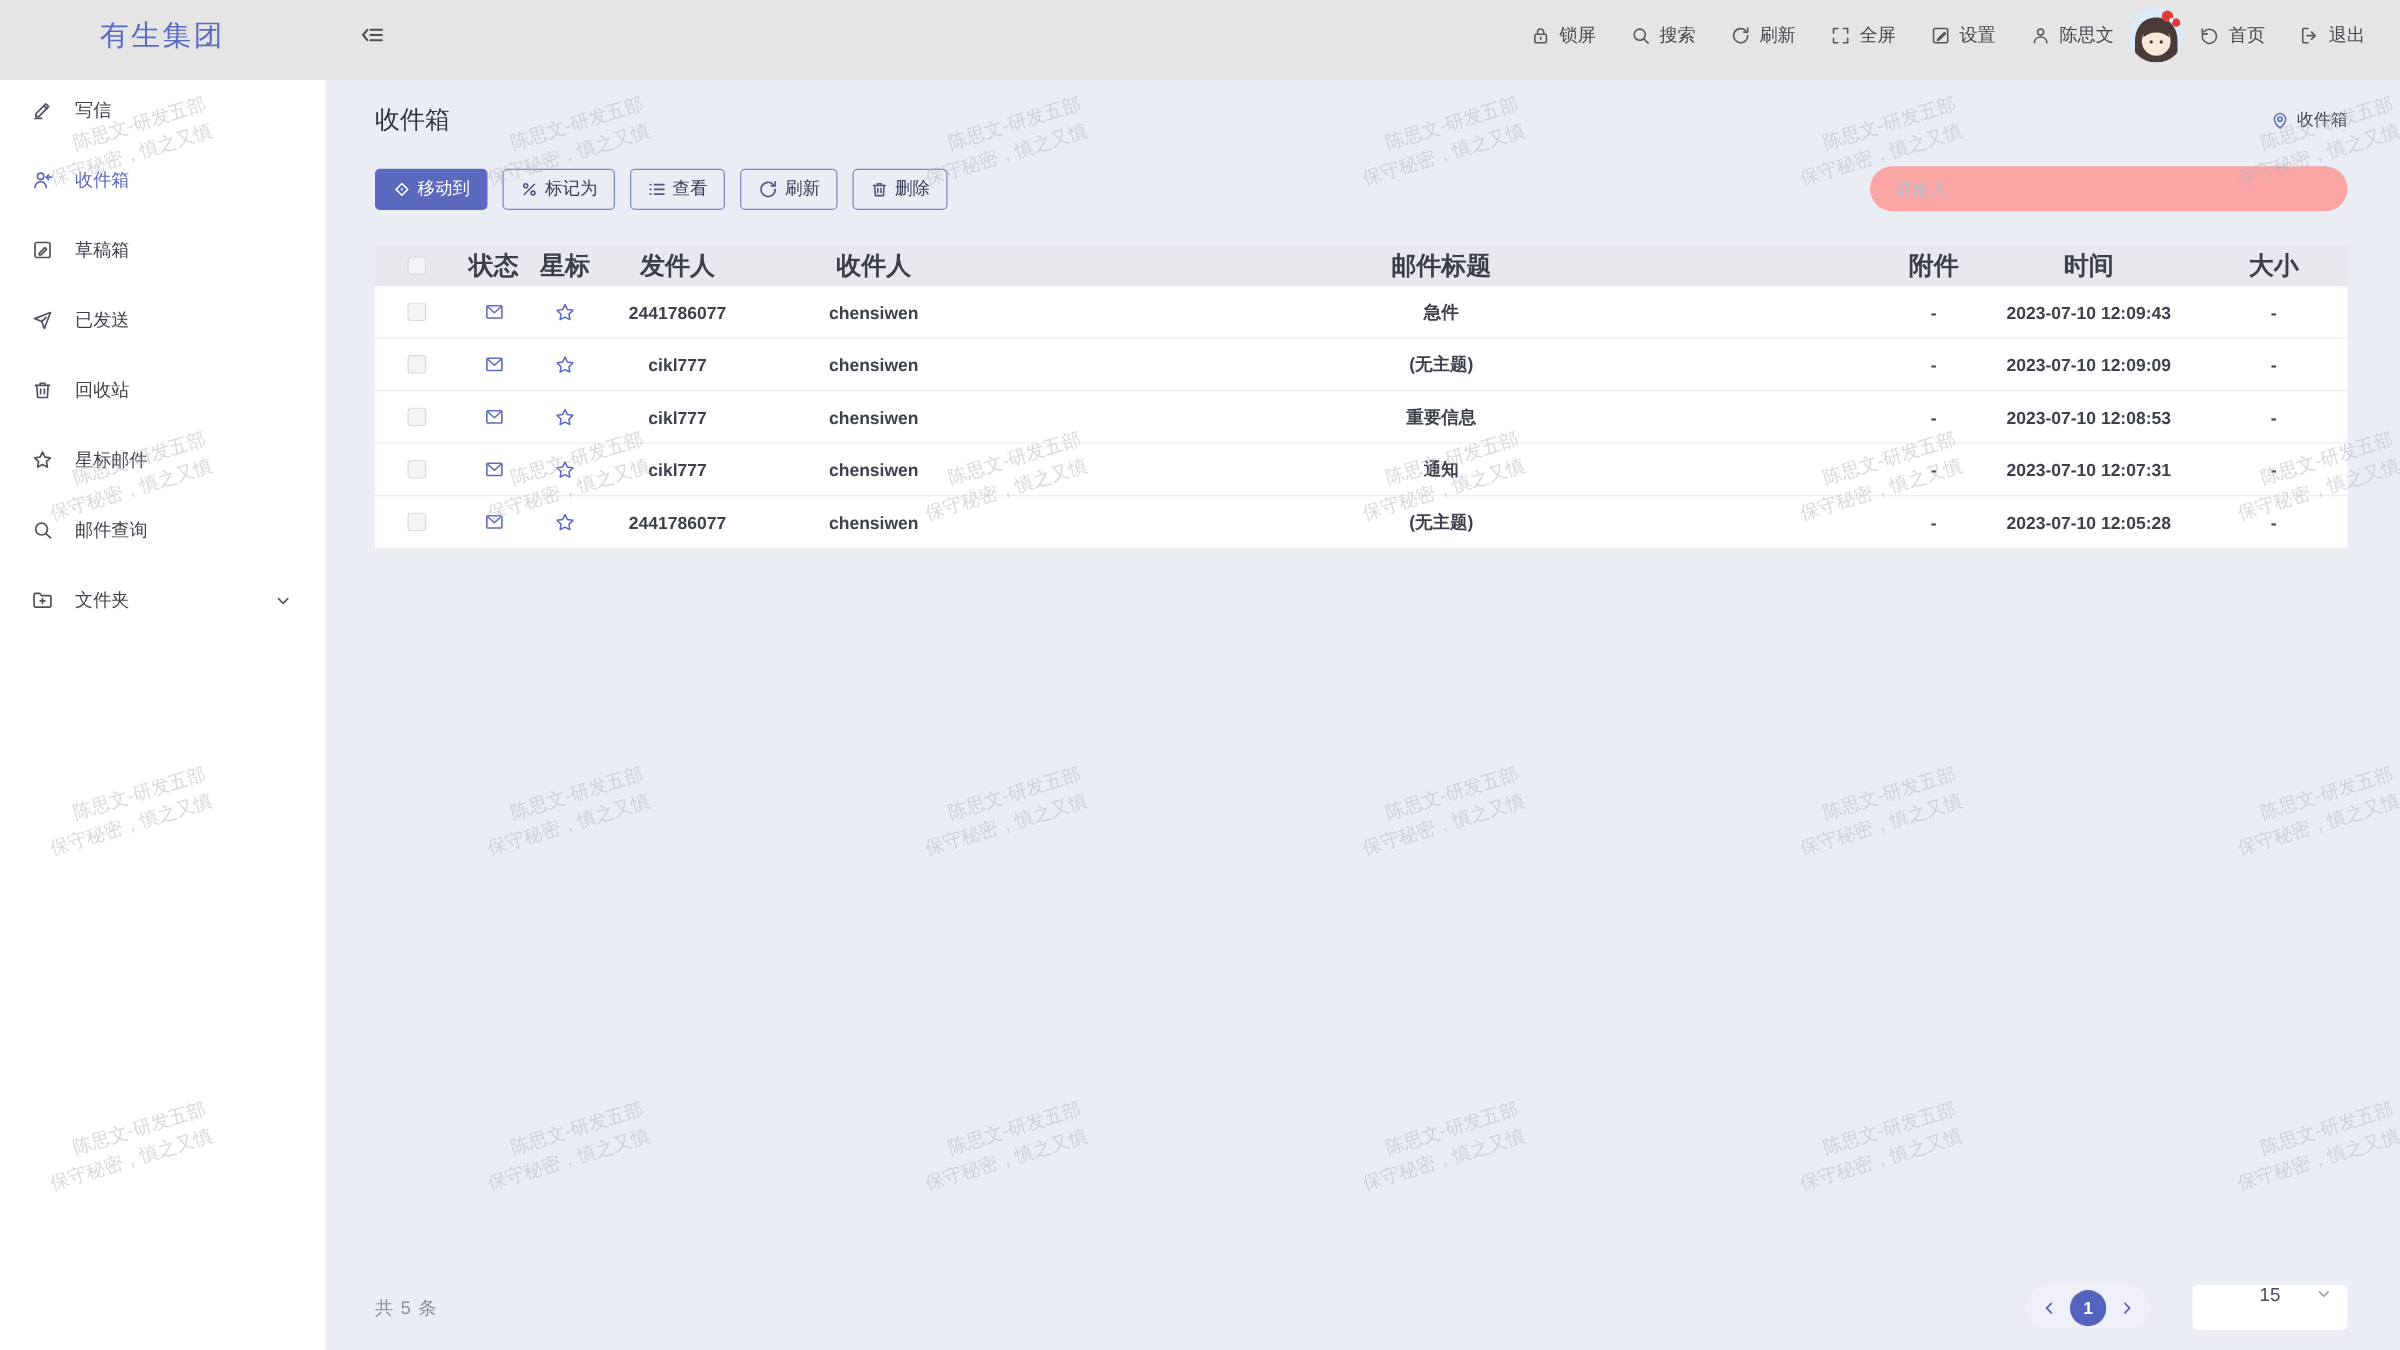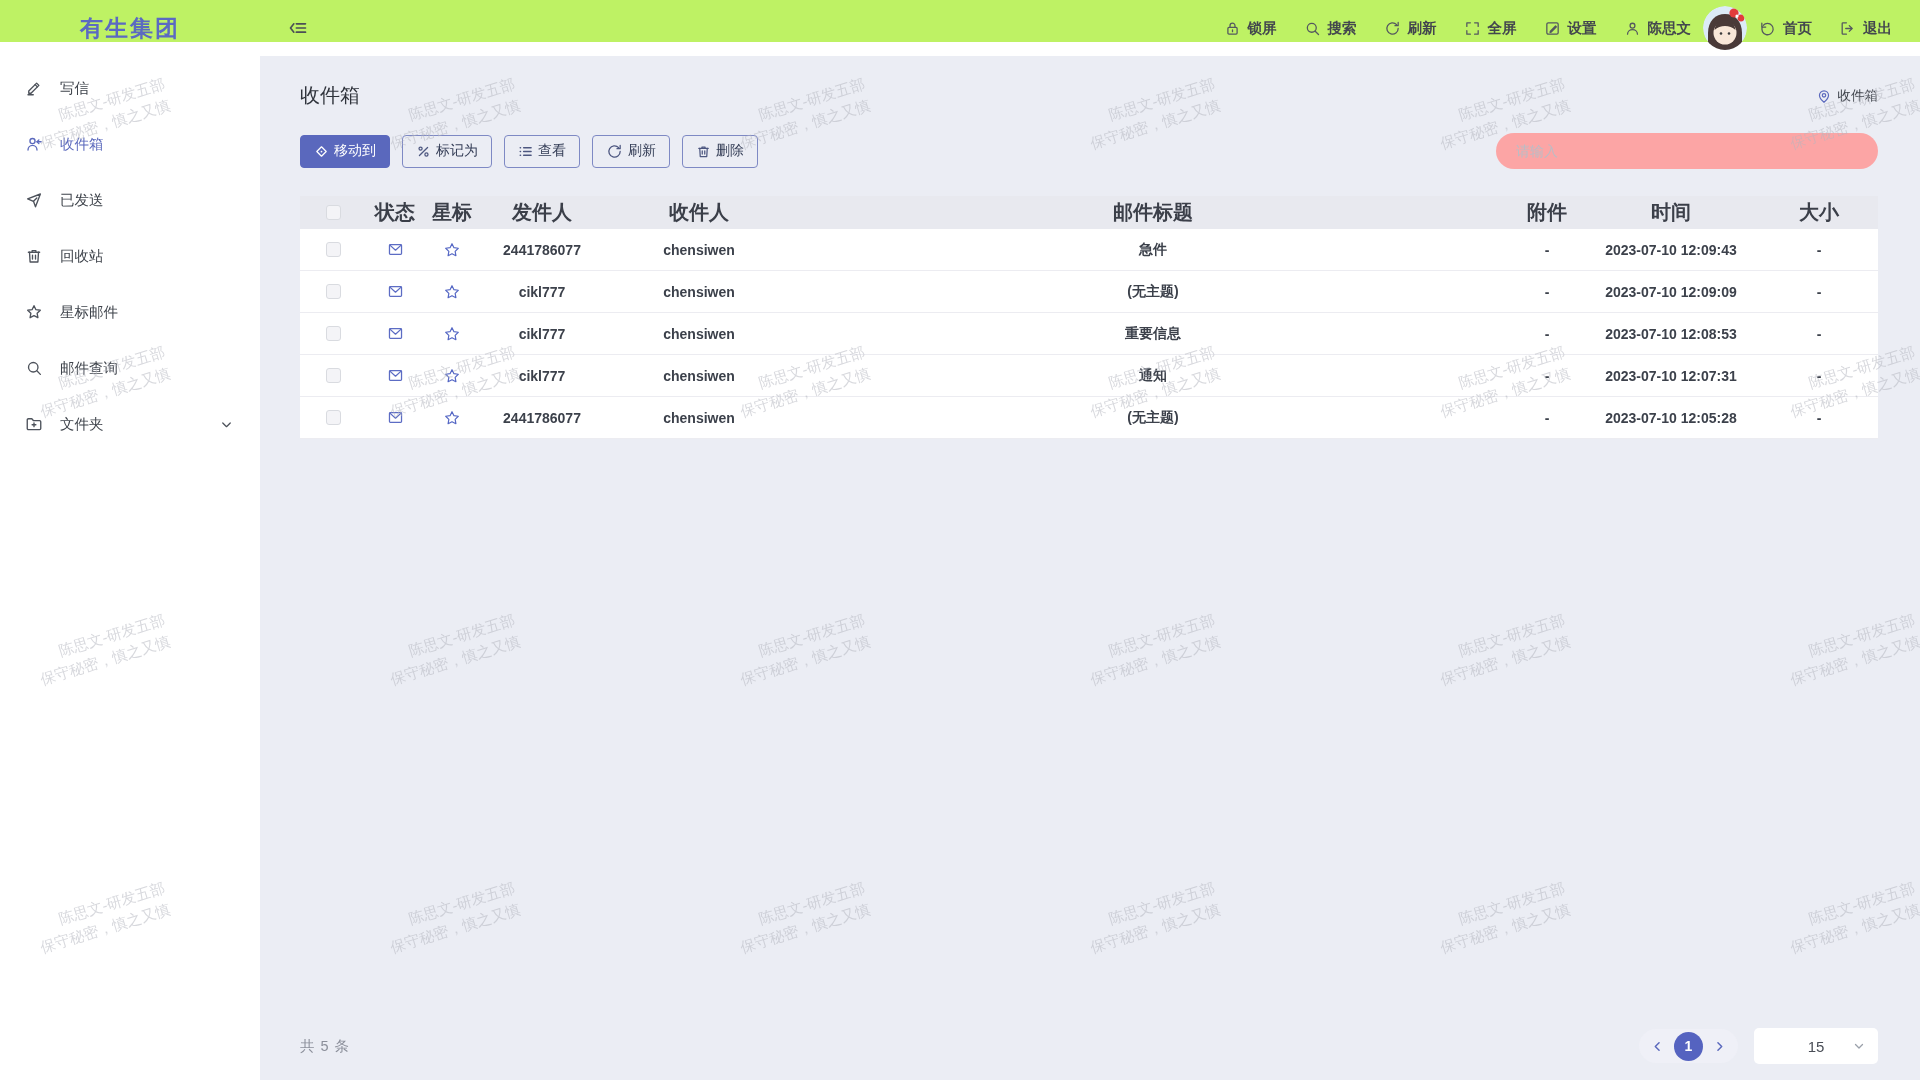"有生集团" .topbar { background: #bef264 -> #e5e5e5; font-weight: bold -> none; height: 42px -> 64px }
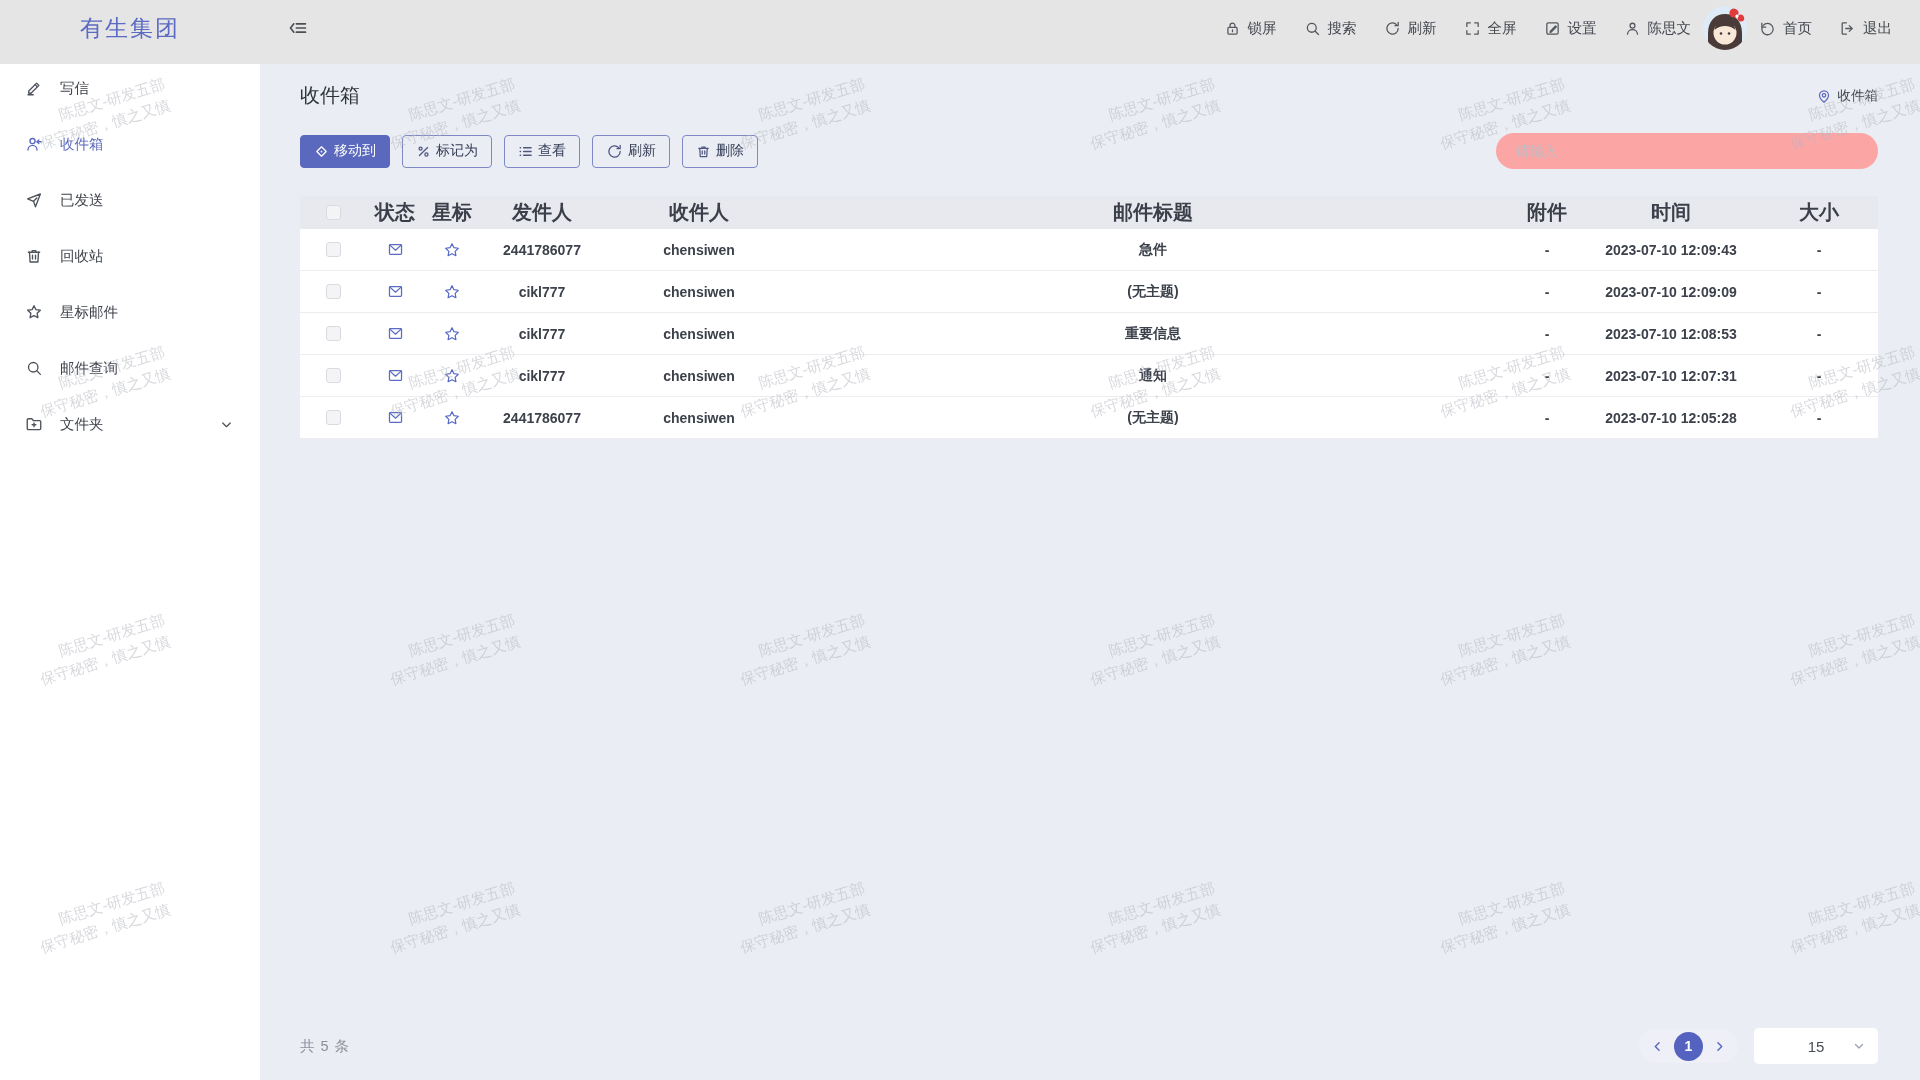"草稿箱" div.nav-item { html: none -> <div> <span> <svg> <rect></rect> <path></path> </svg> </span> <span>草稿箱</span> </div> }
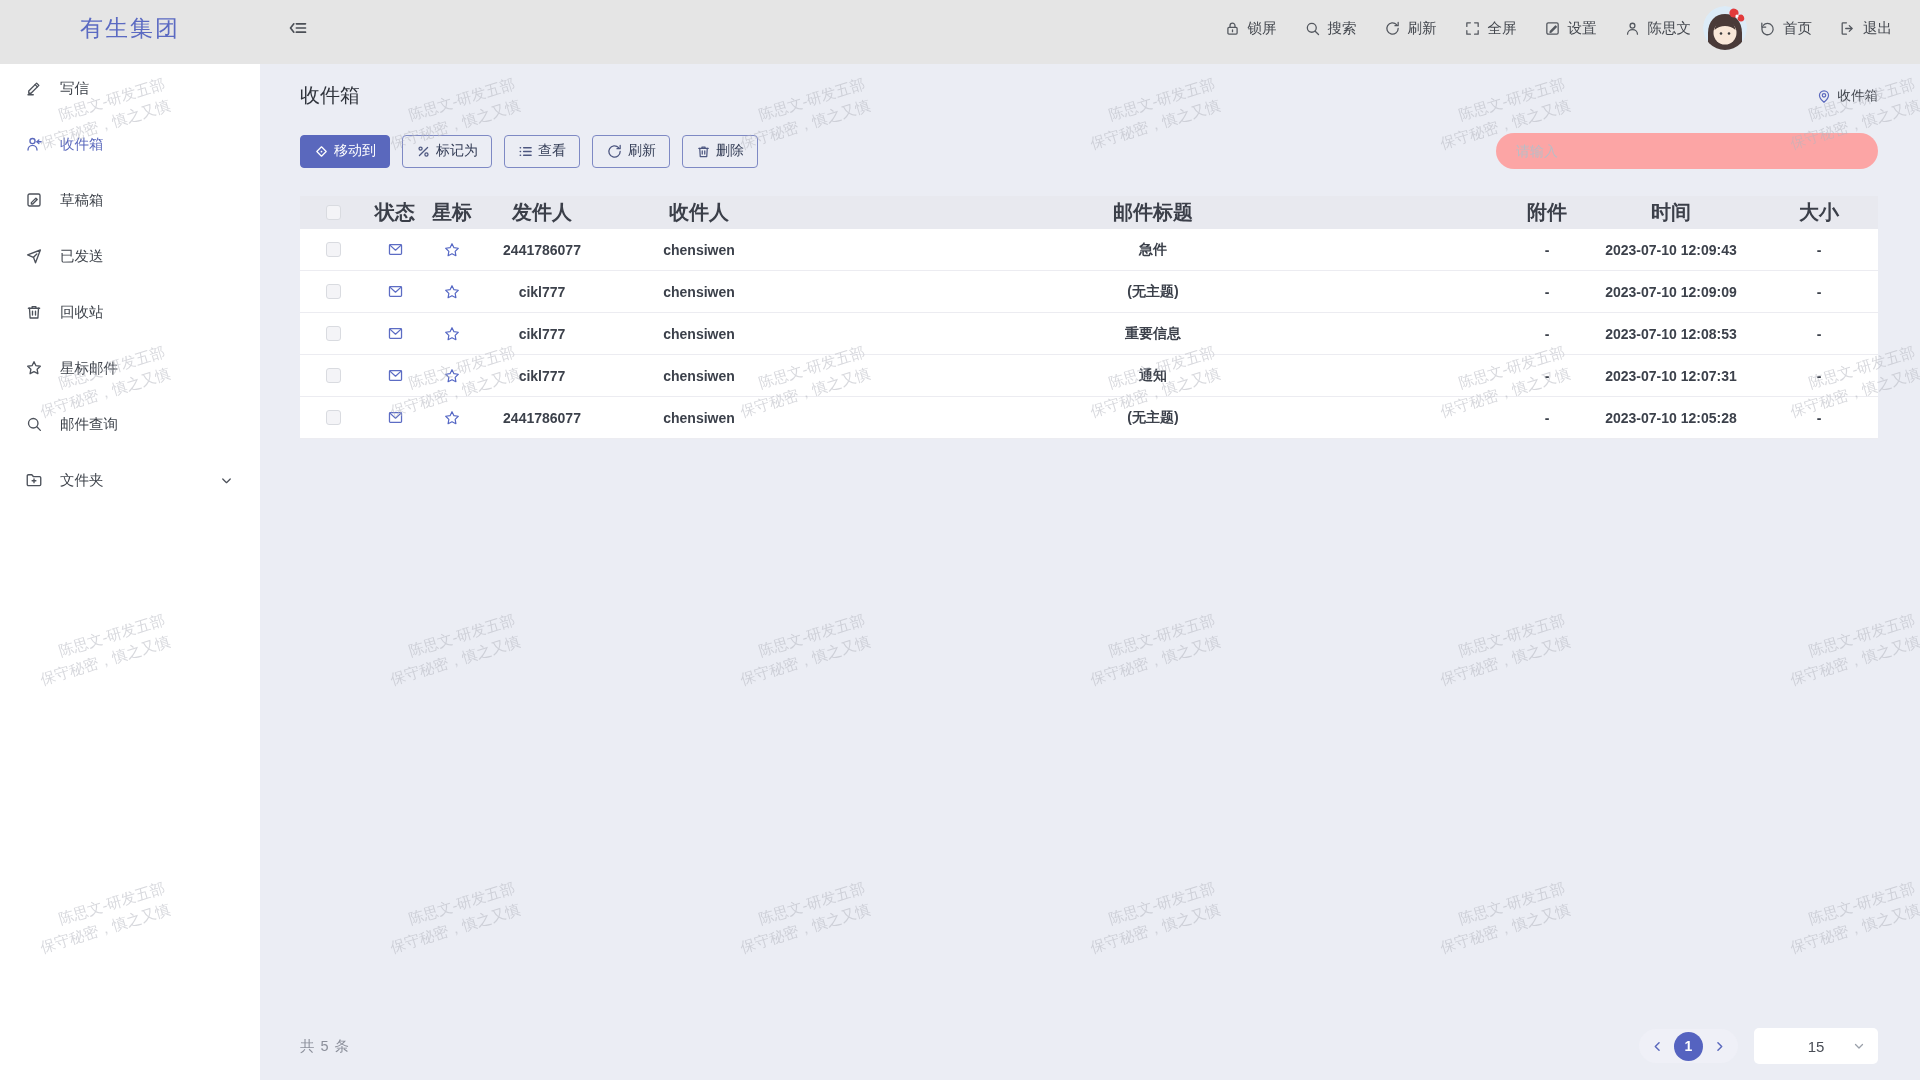"15" .page-size { align-items: center -> flex-start; margin-left: 16px -> 34px }
